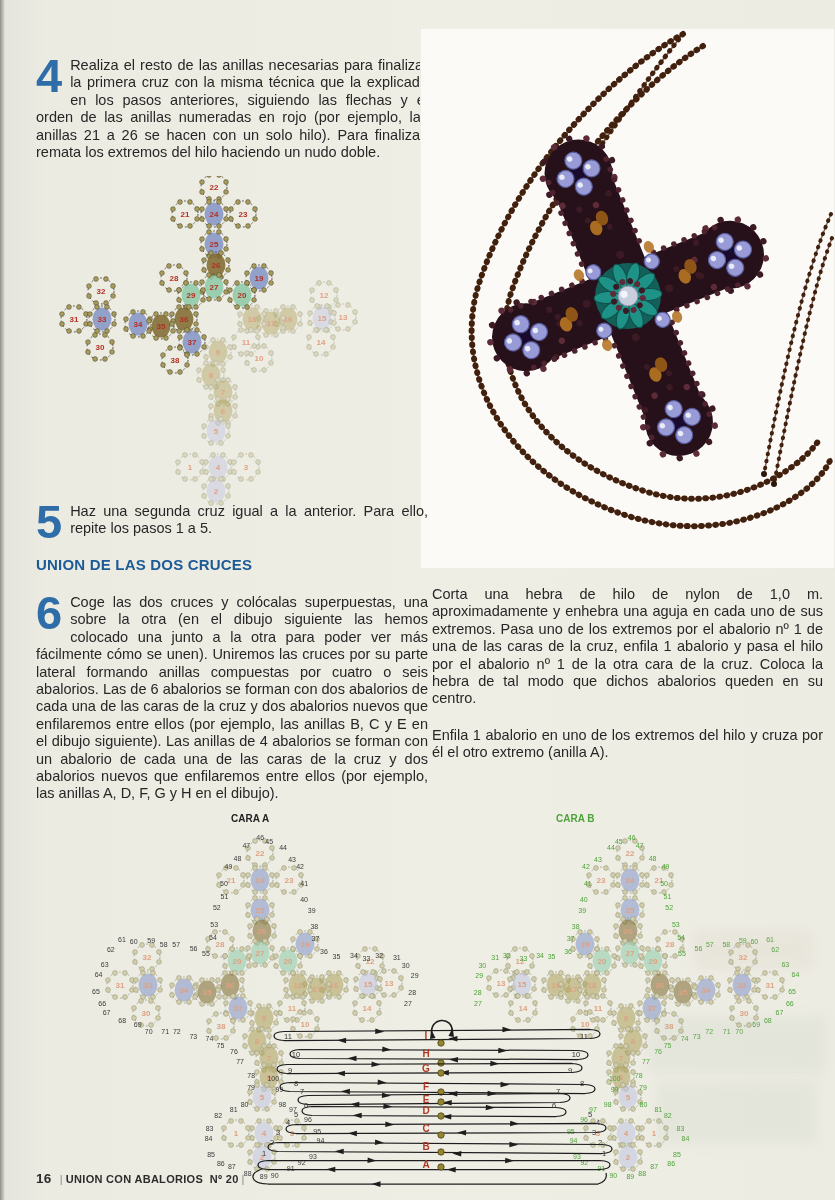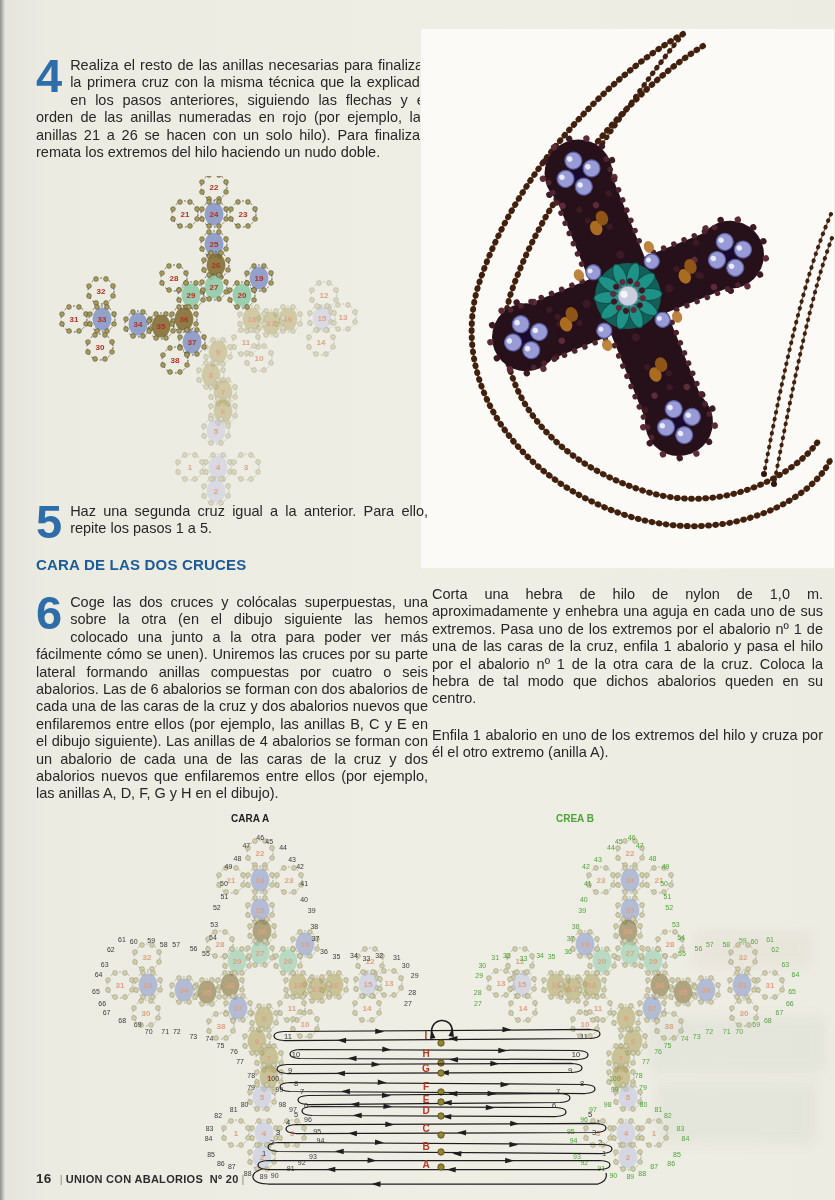"CARA DE LAS DOS CRUCES" h2.h-union { text: CARA -> UNION }
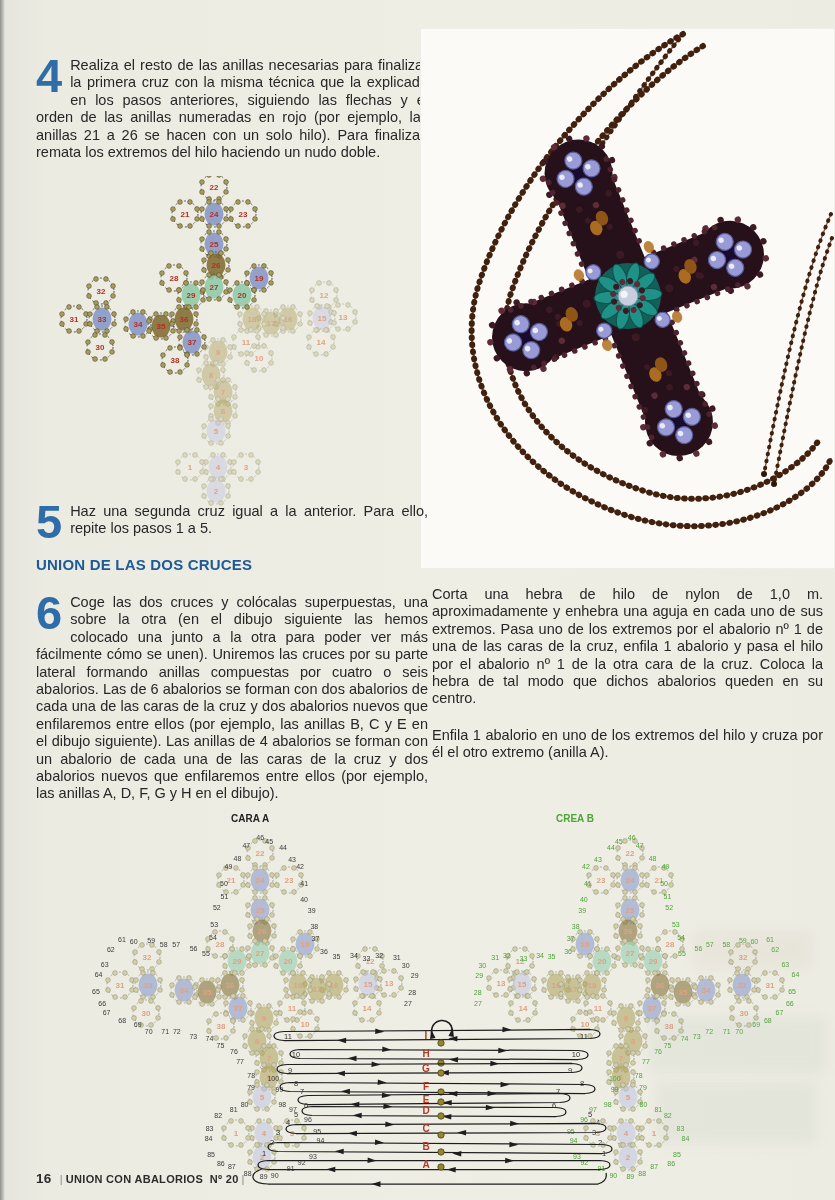"CREA B" span.cara-label { text: CREA -> CARA }
